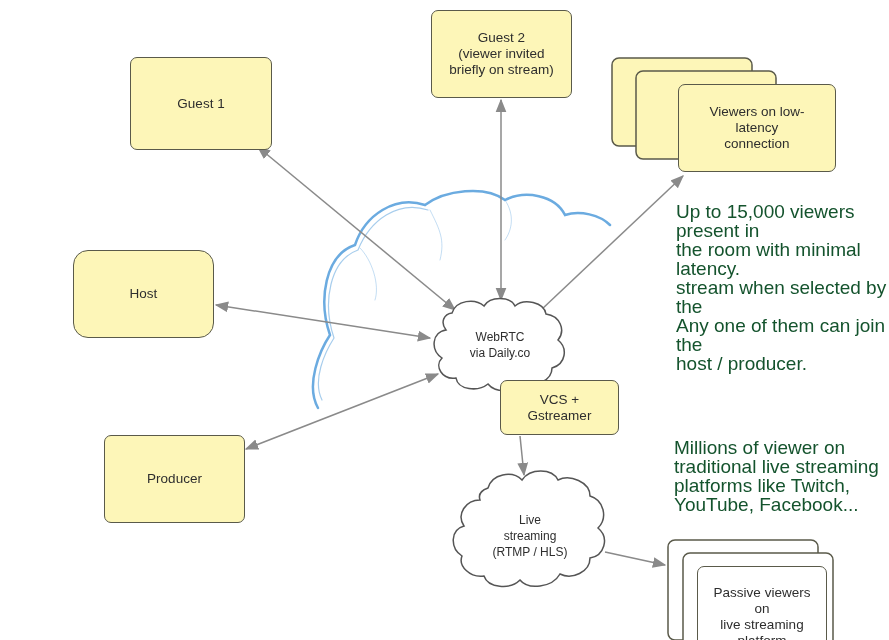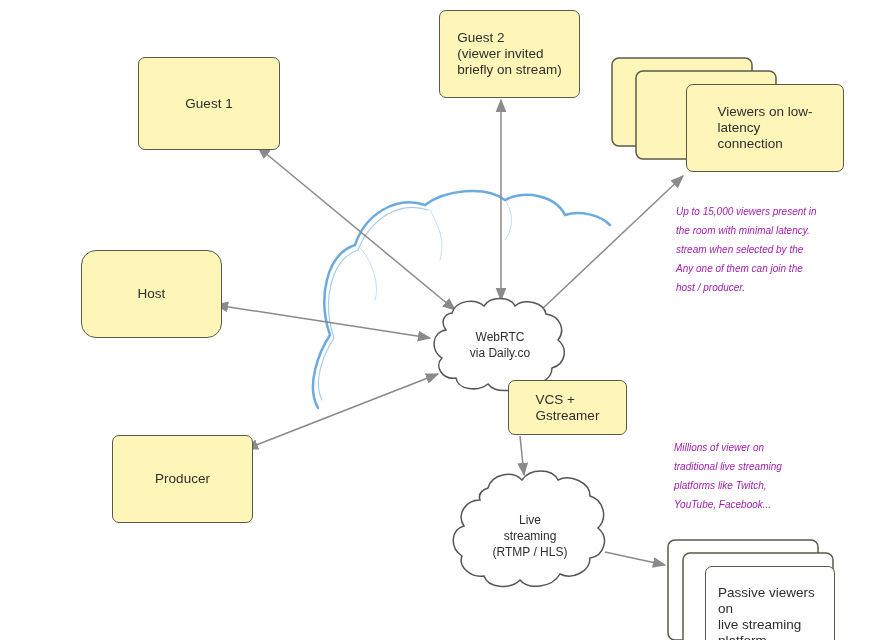"Guest 2" .box { margin-left: 8px -> none; text-align: none -> center }
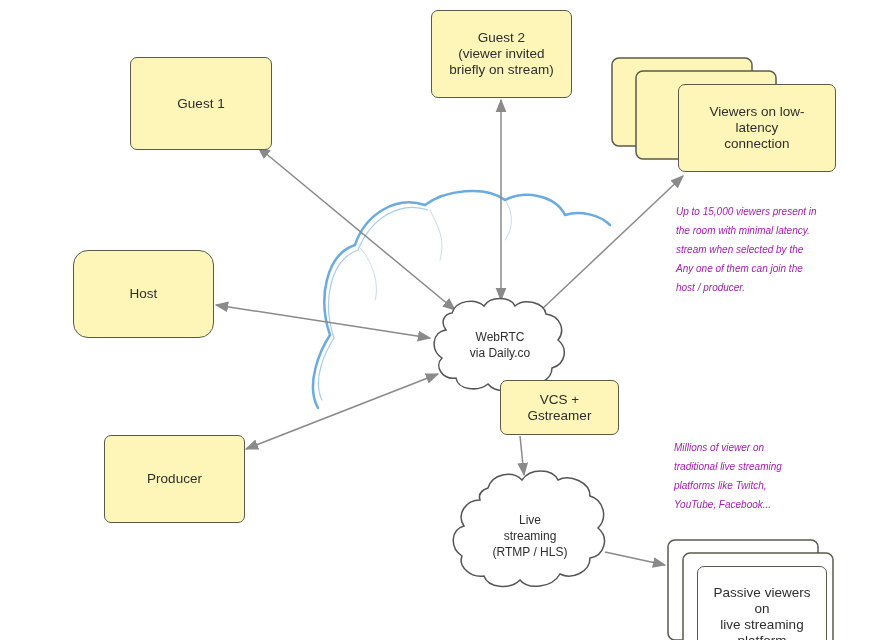"Up to 15,000 viewers present" .note { color: #a21caf -> #14532d; font-size: 10px -> 19px; font-style: italic -> none }
